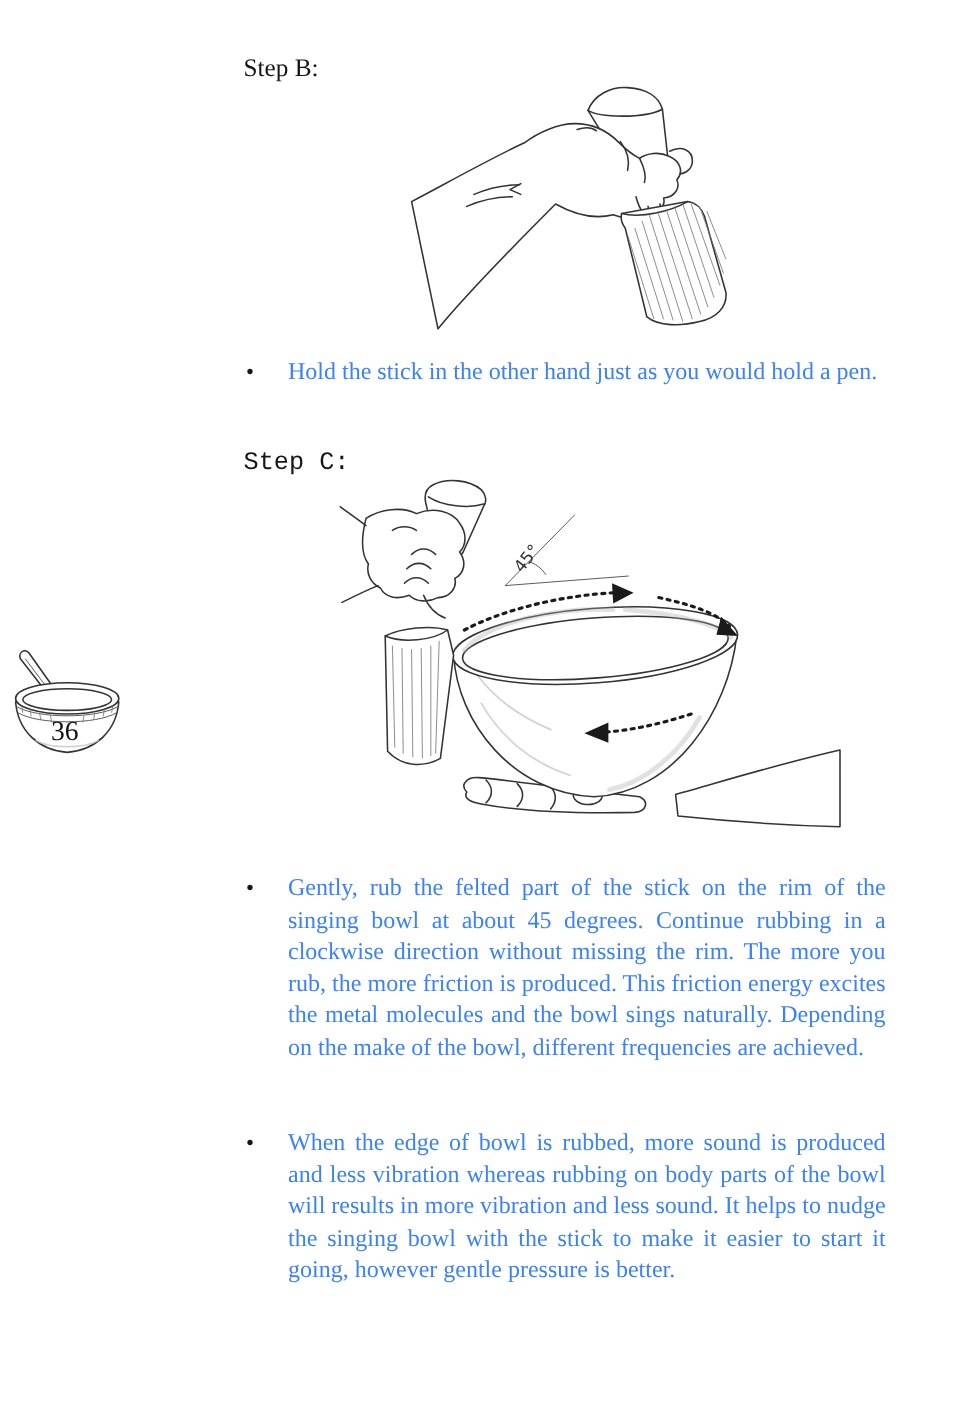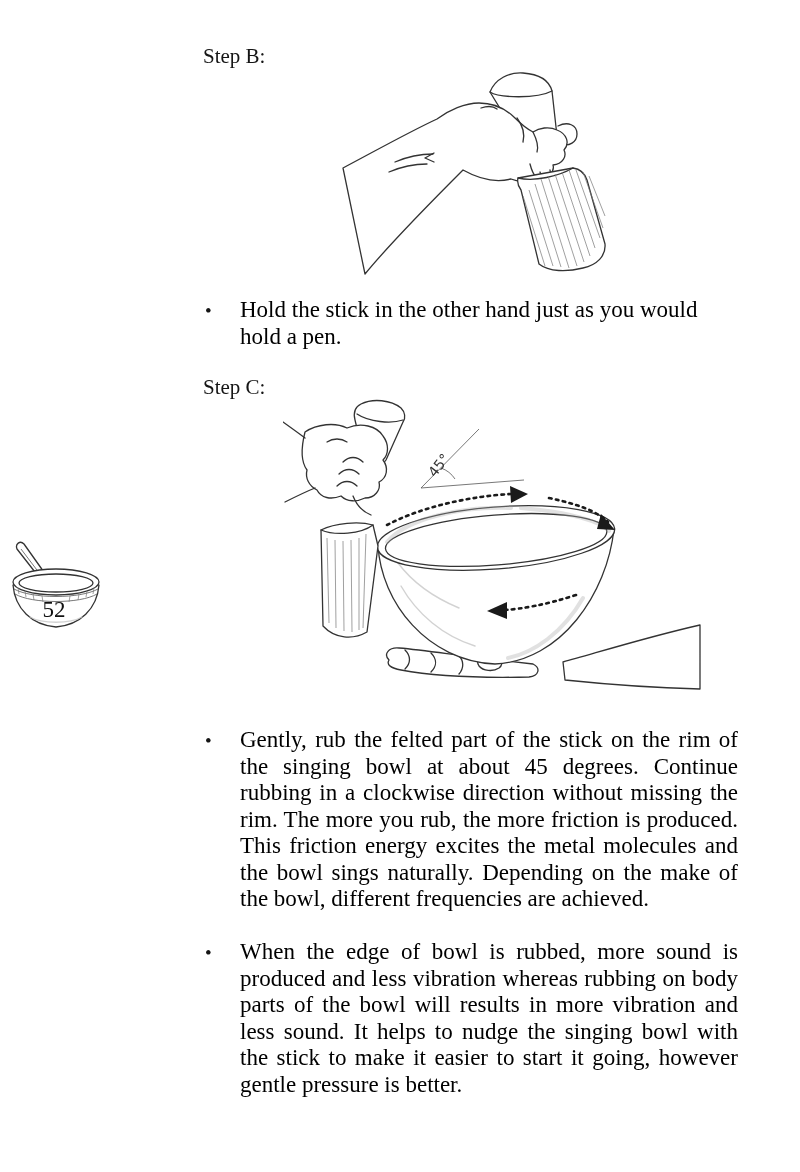"Hold the stick in the" .bullet-text { color: #000000 -> #3b82f6; font-size: 23px -> 20px }
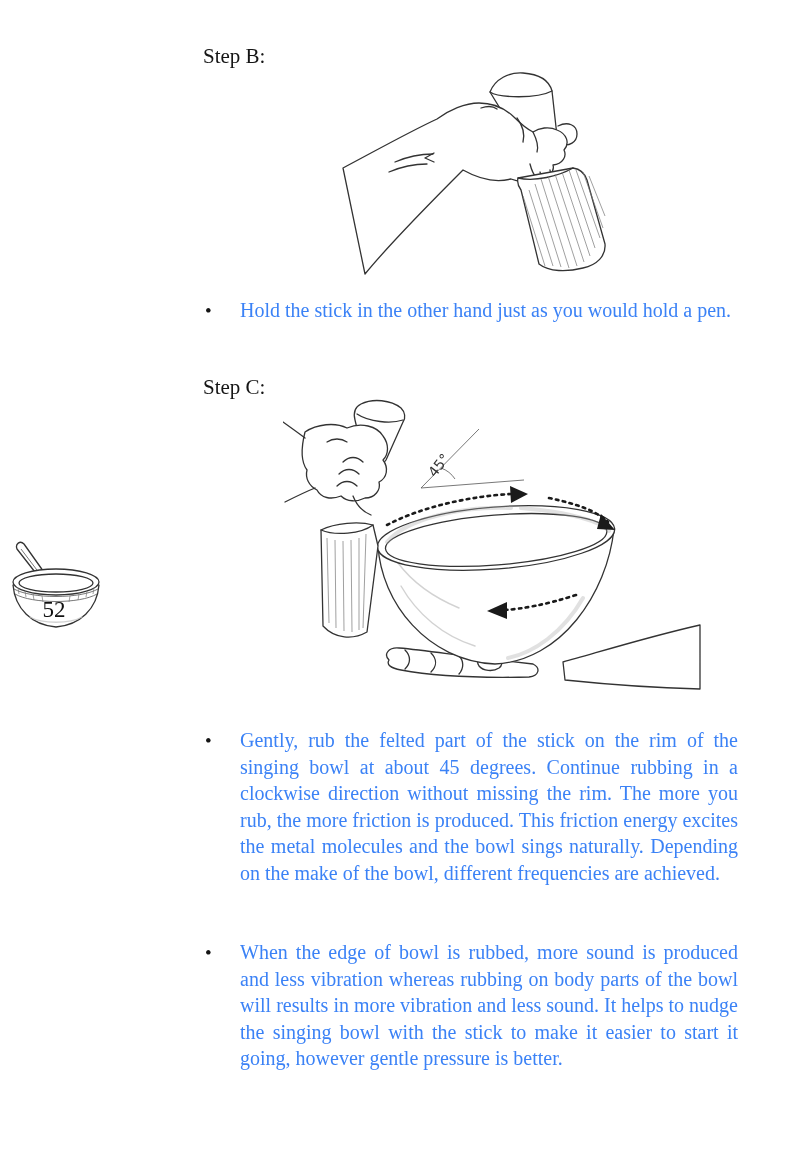"Step C:" h2.step-heading { font-family: none -> Liberation Mono, monospace }
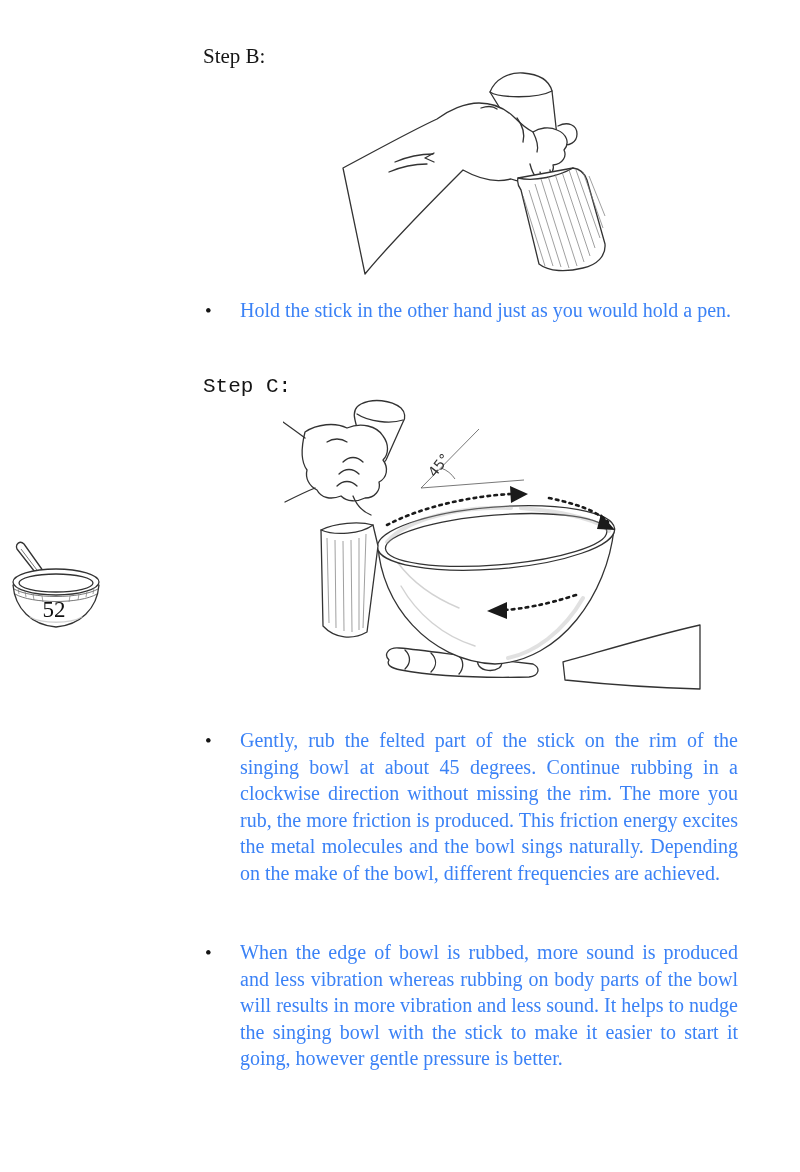"52" span.page-number { text: 52 -> 36 }
